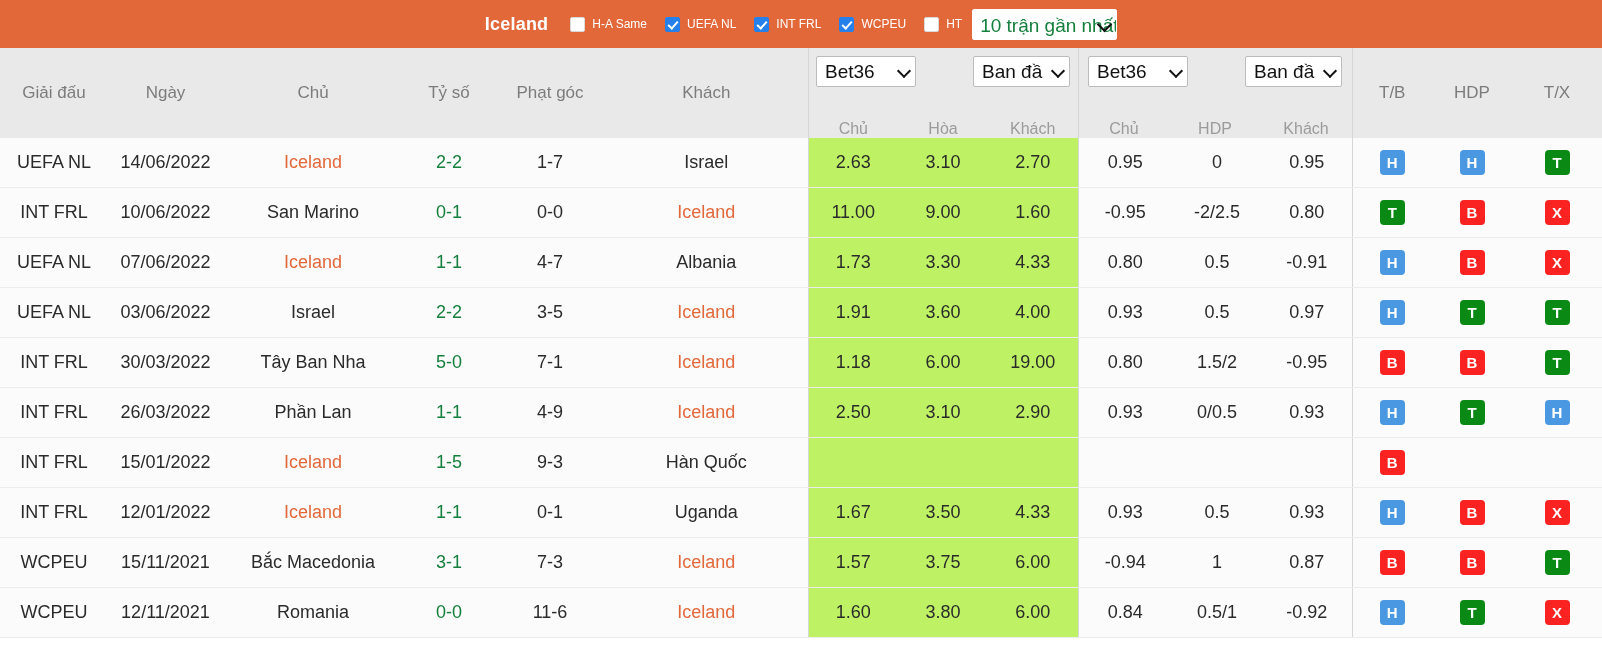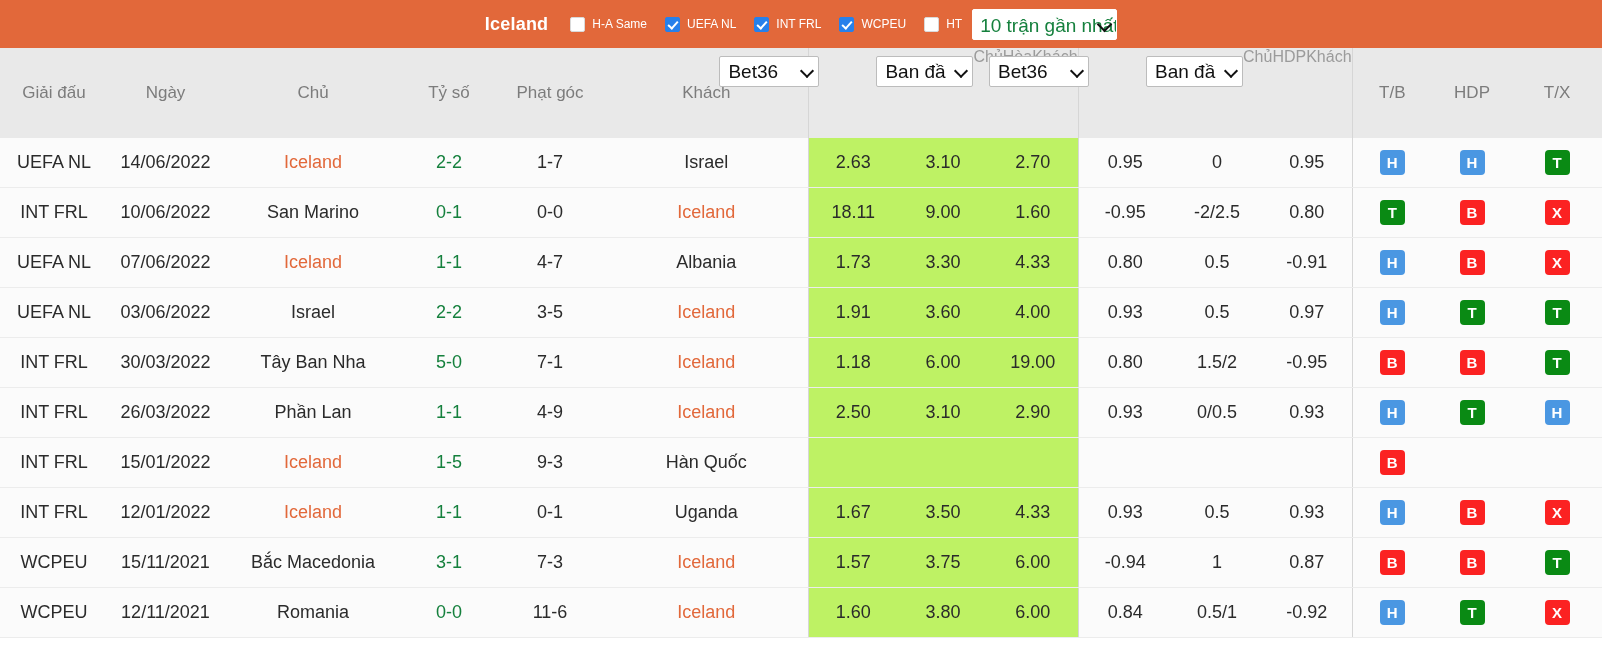"Bet36" .grp-box { flex-direction: row -> column; justify-content: flex-end -> space-between }
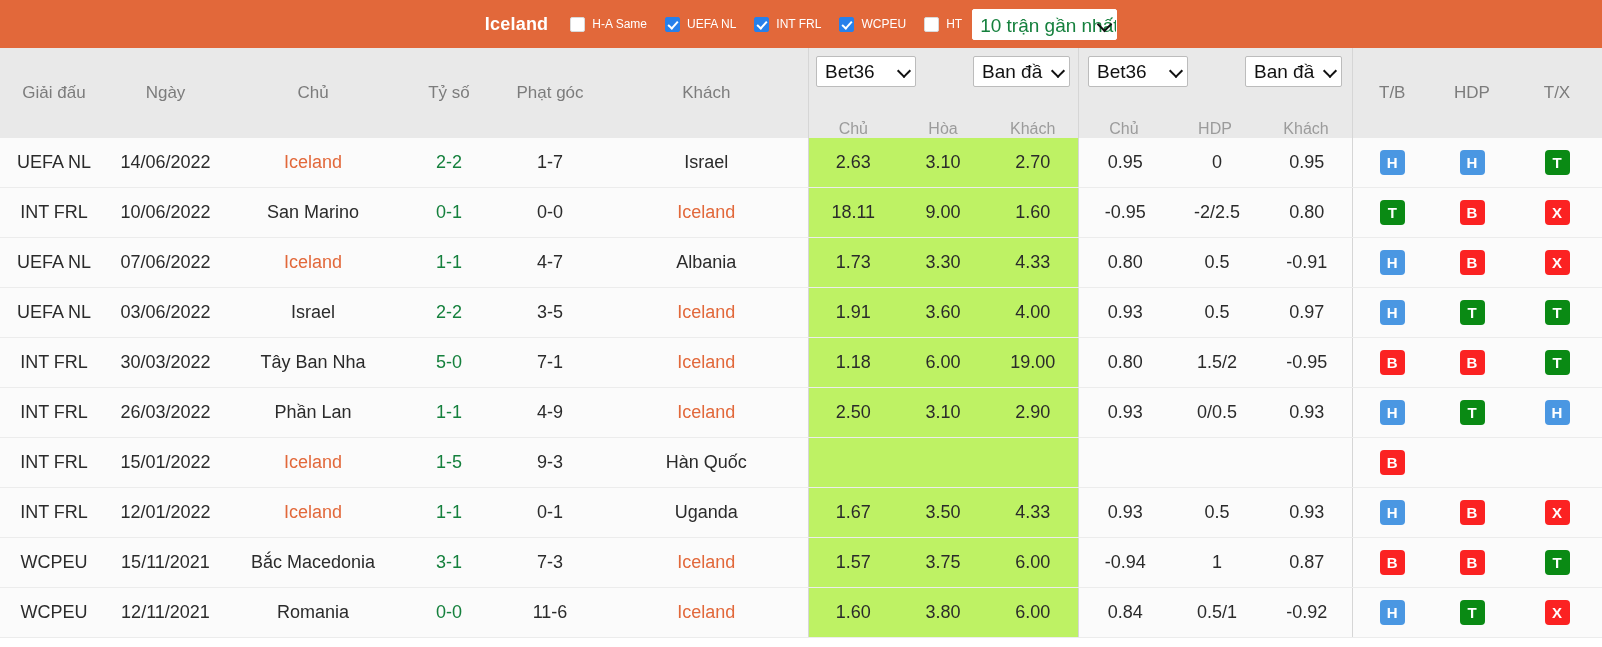"18.11" td.hl { text: 18.11 -> 11.00 }
